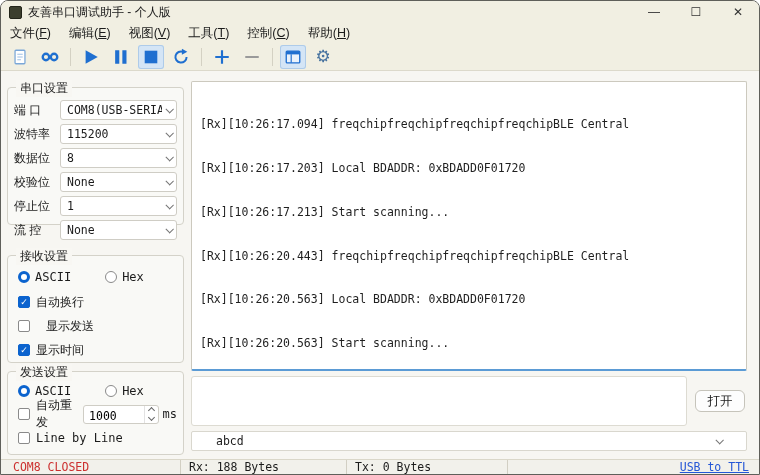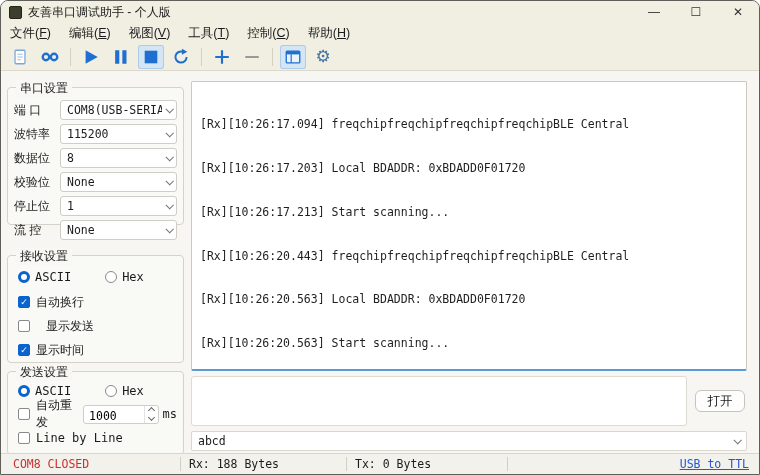"abcd" .send-combo { padding: 0 6px -> 0 24px }
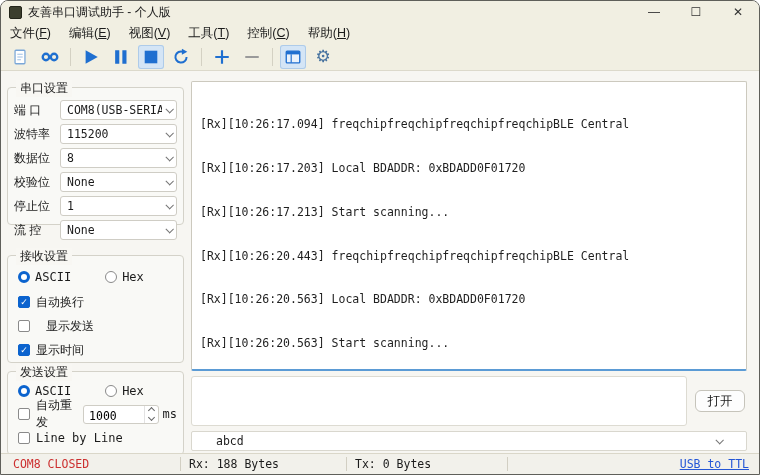"COM8 CLOSED" .statusbar { height: 21px -> 15px }
